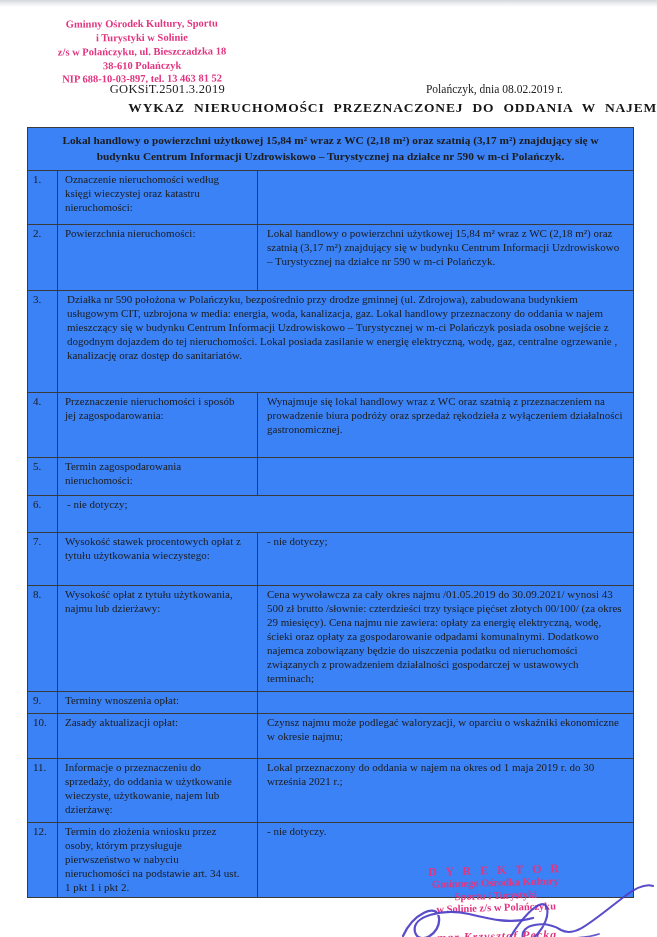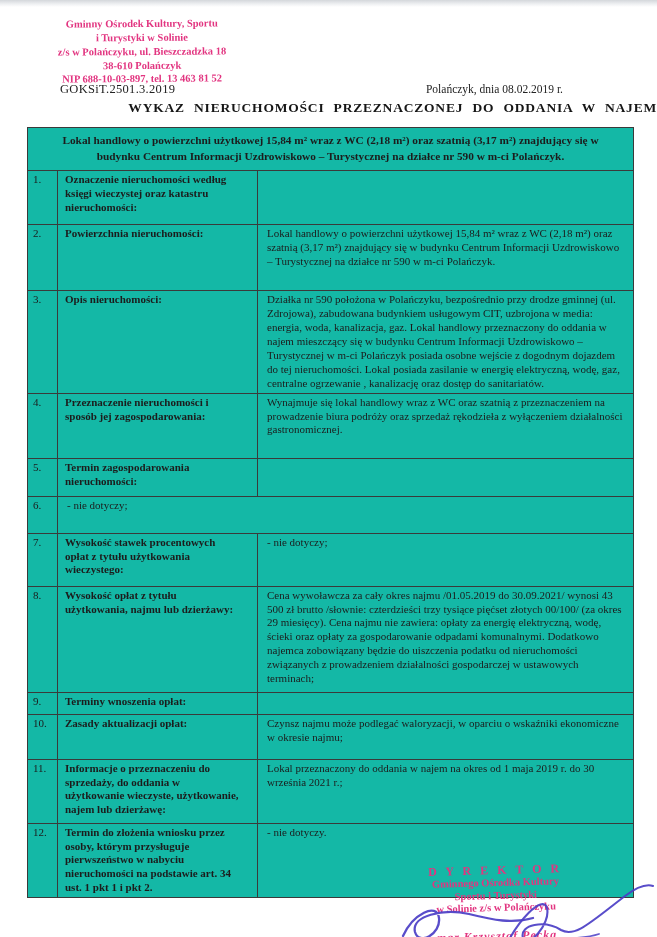"GOKSiT.2501.3.2019" .ref-number { text-align: left -> right }
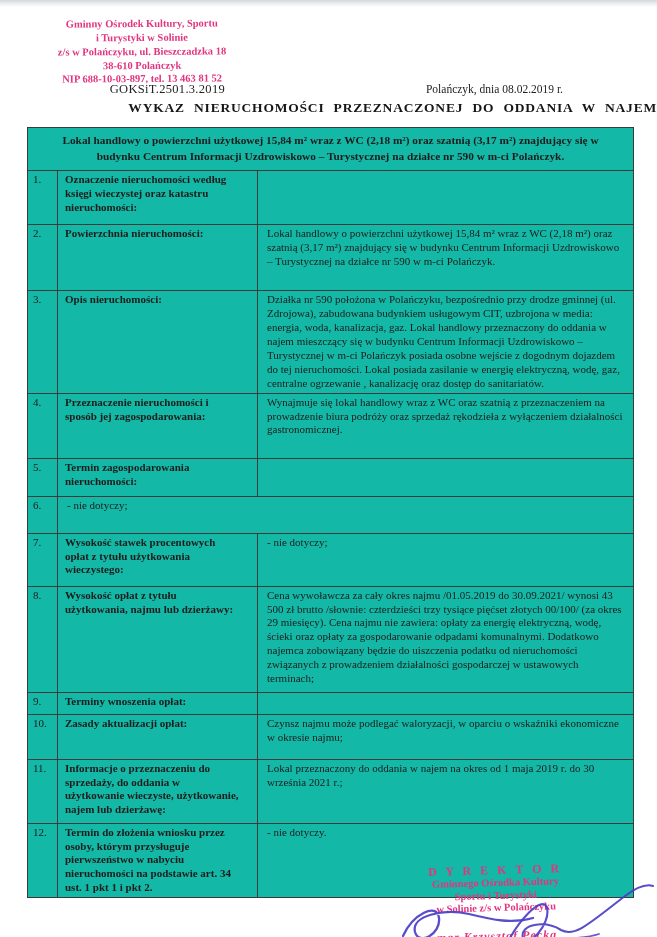"Lokal handlowy o powierzchni użytkowej" .tbl { background: #14b8a6 -> #3b82f6 }
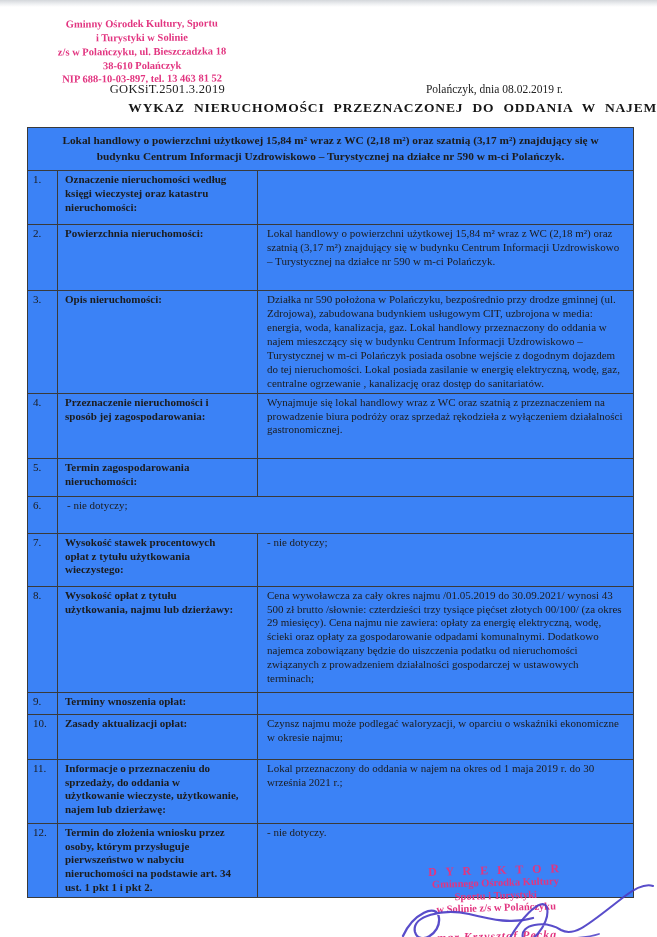"Oznaczenie nieruchomości według księgi" .c-label { font-weight: bold -> normal }
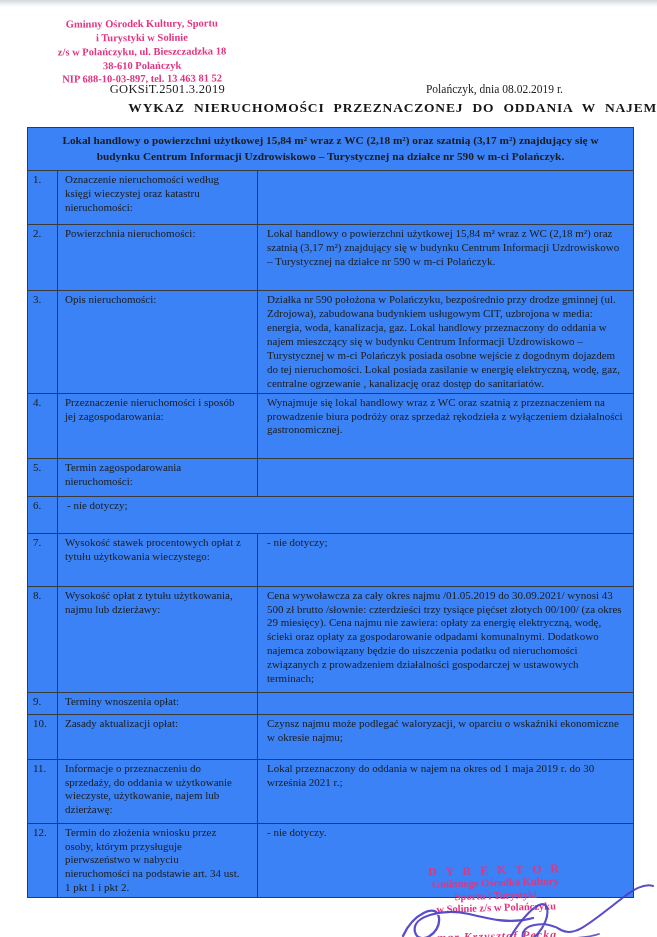"Opis nieruchomości:" div.c-label { html: <div>Opis nieruchomości:</div> -> none }
